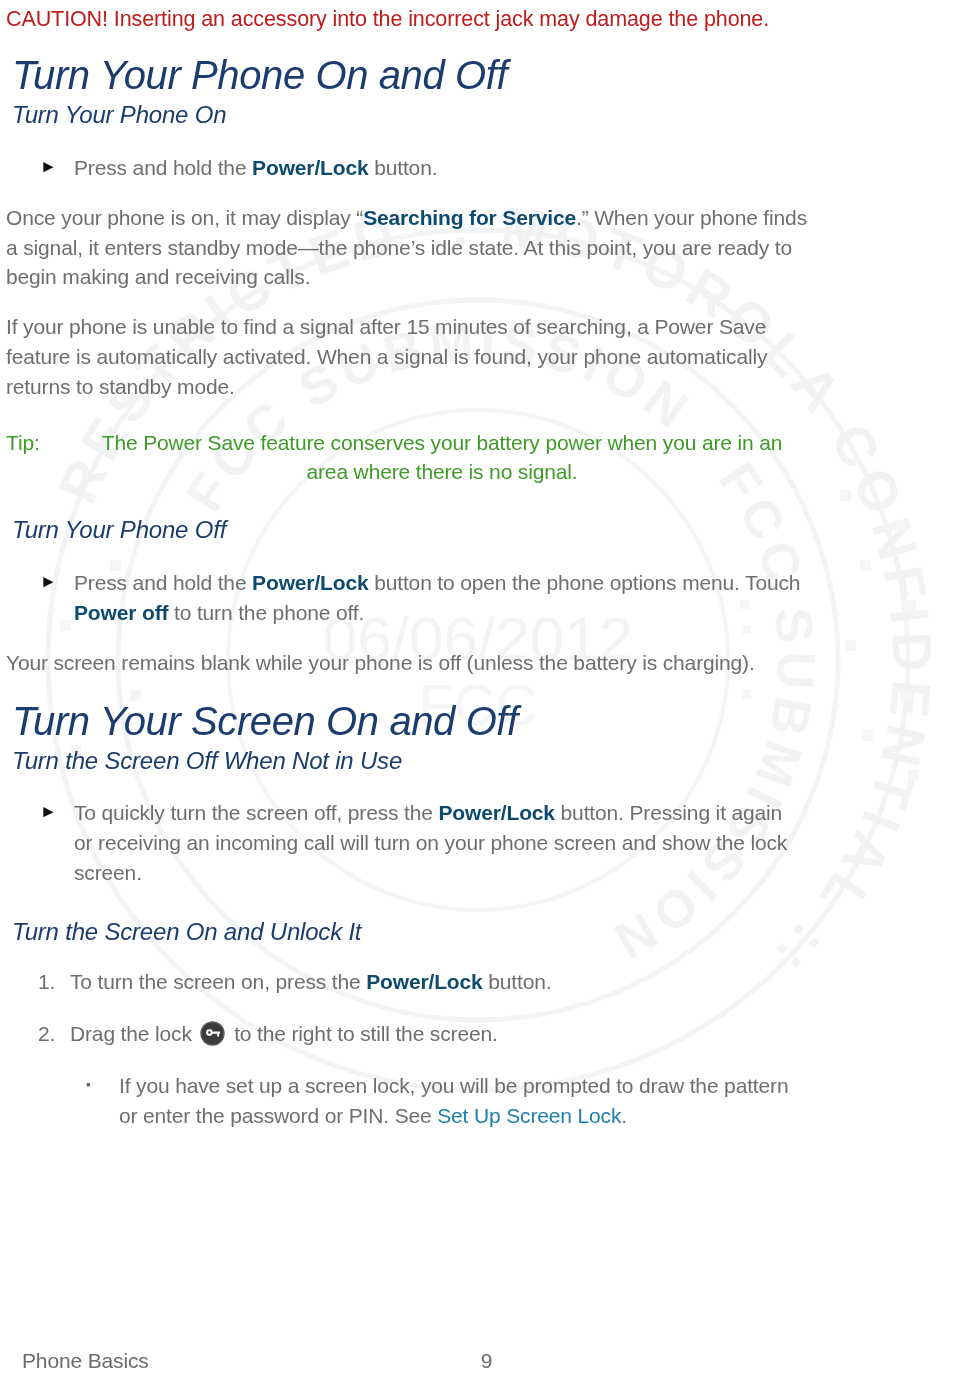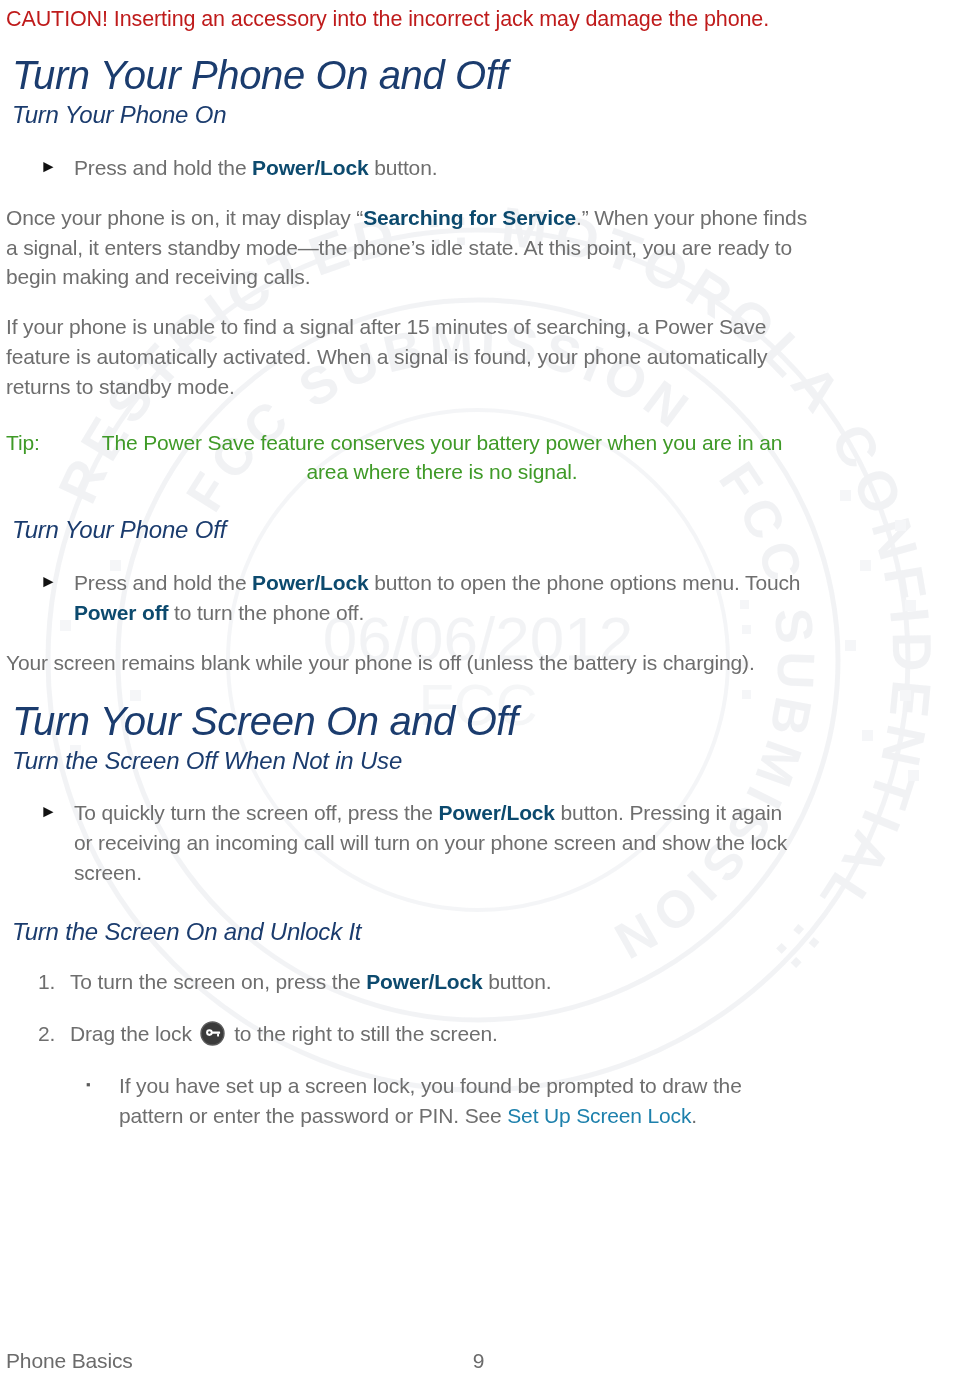"If you have set up" span { text: found -> will }
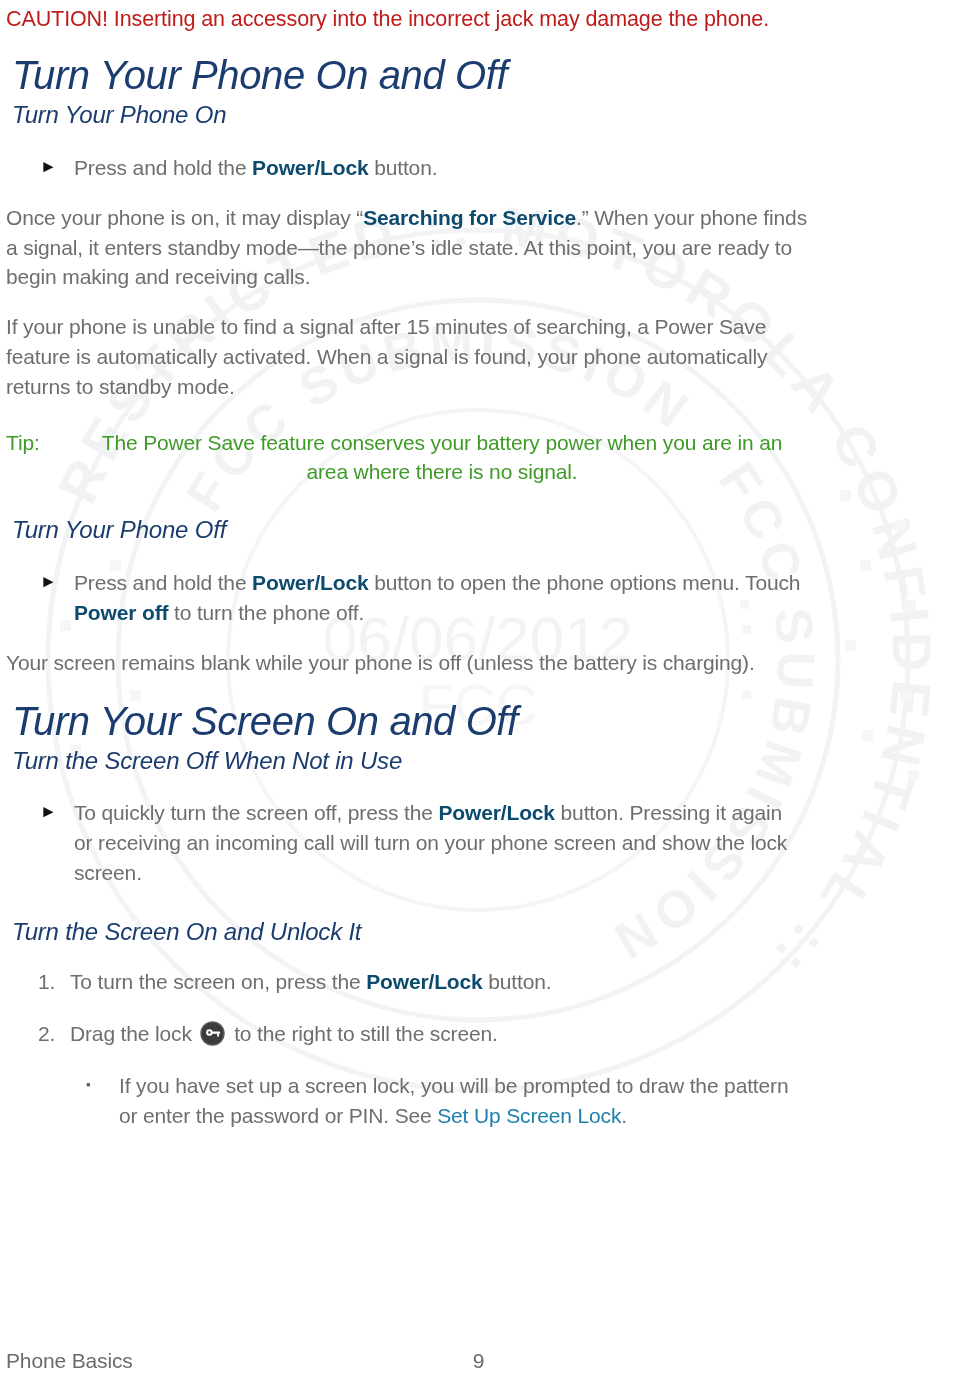"Phone Basics" #footer { left: 0 -> 16px }
